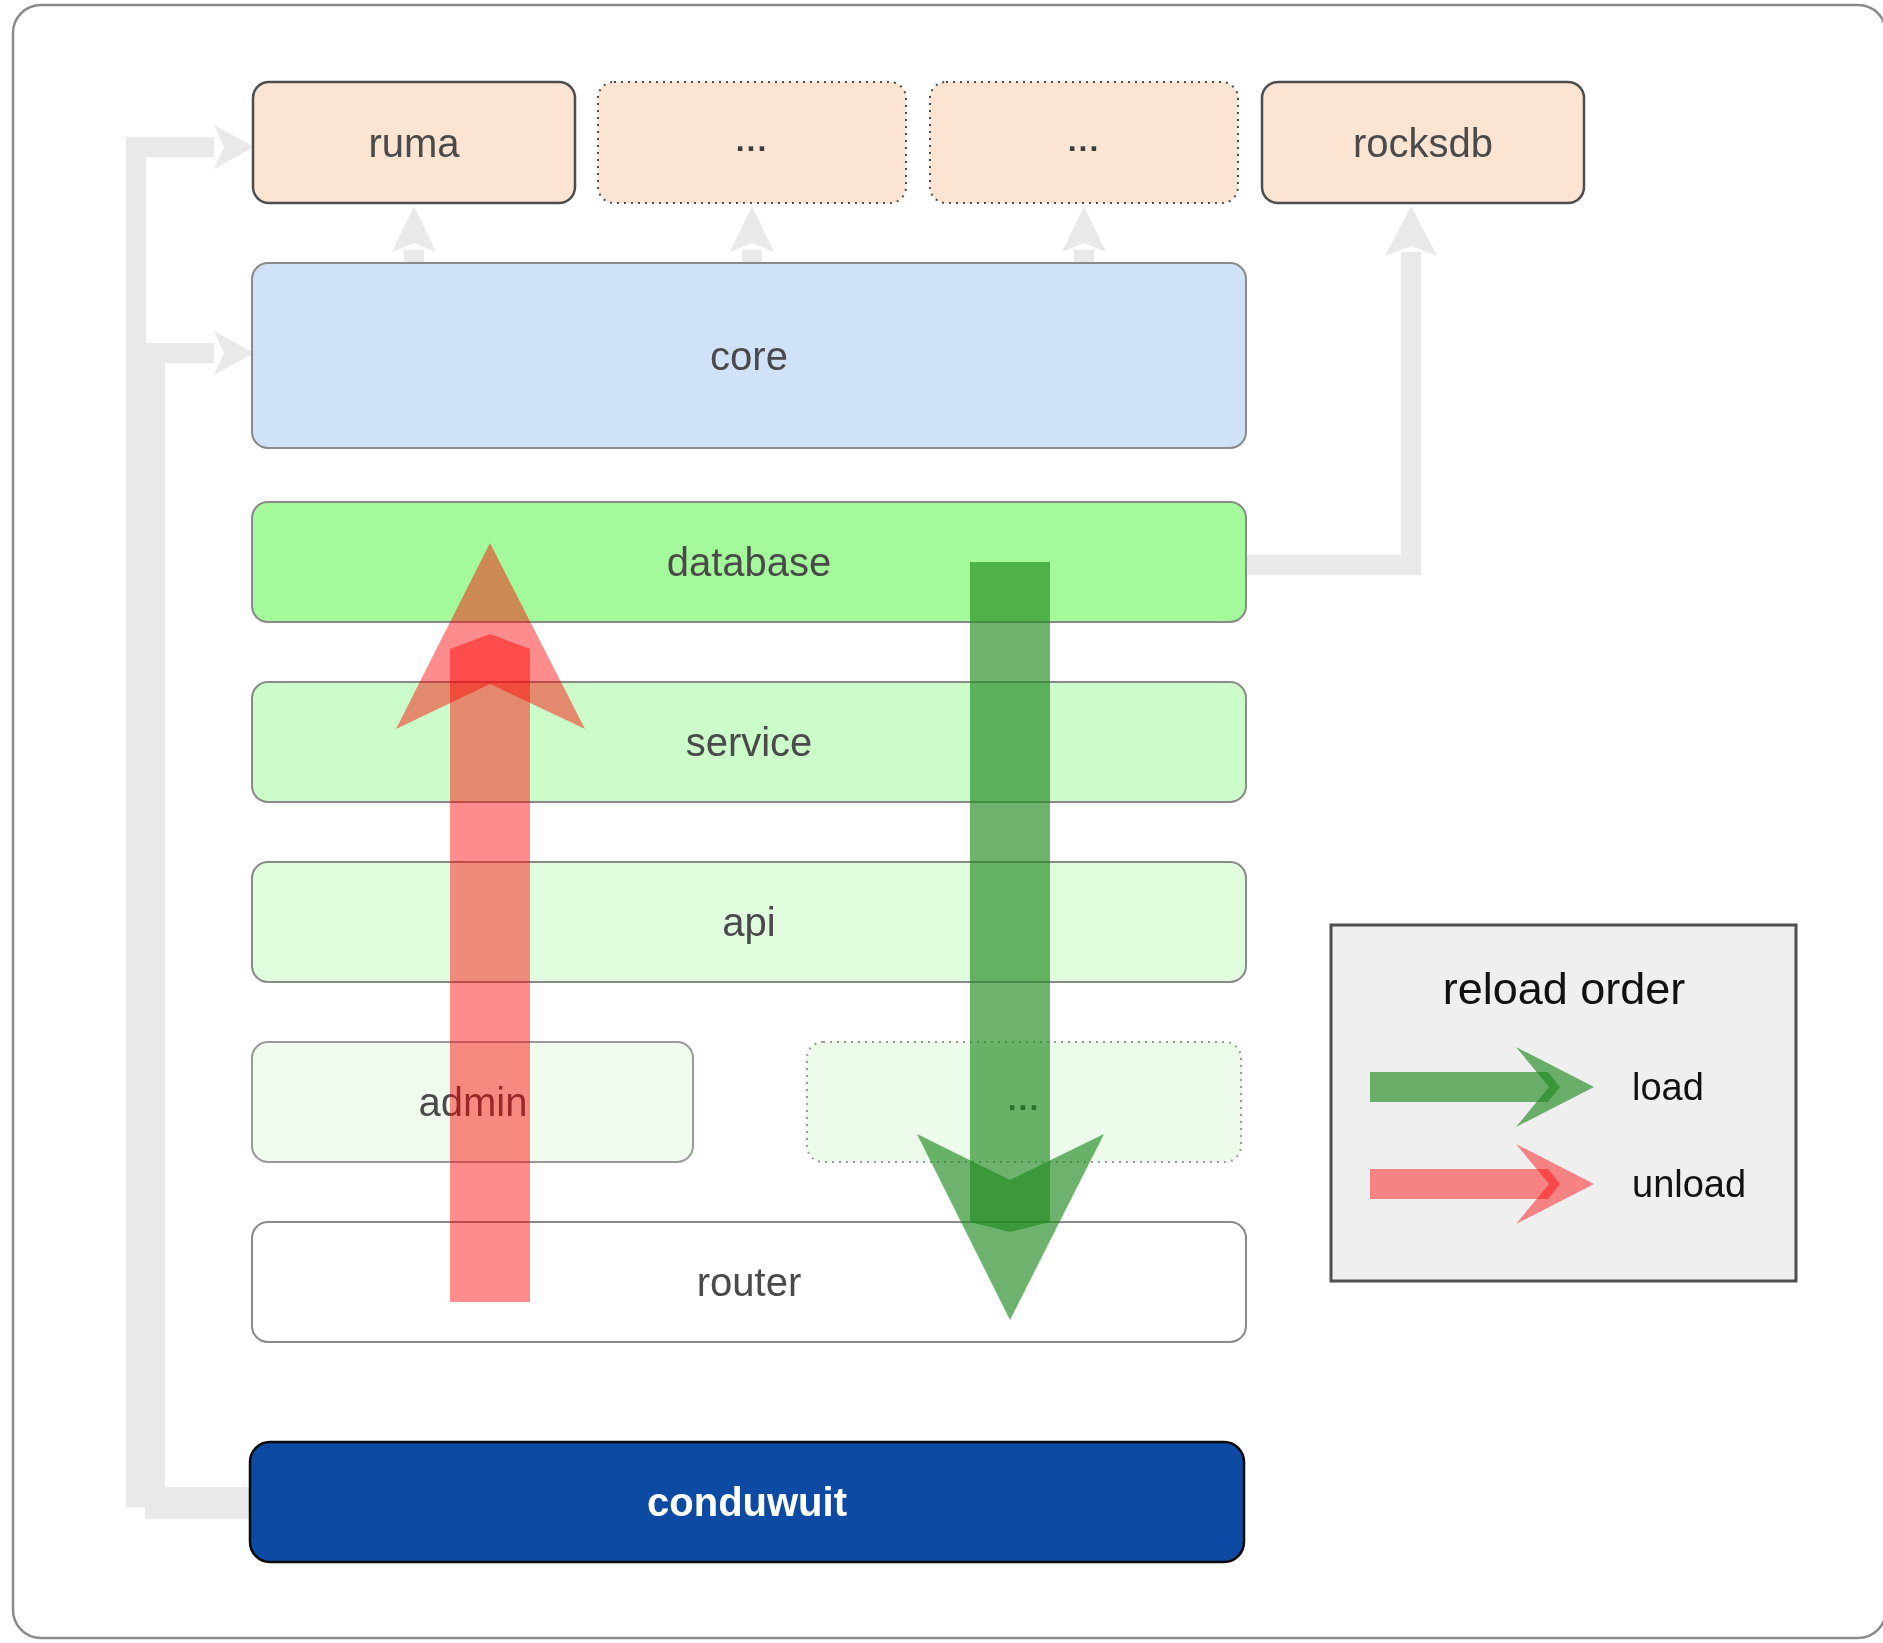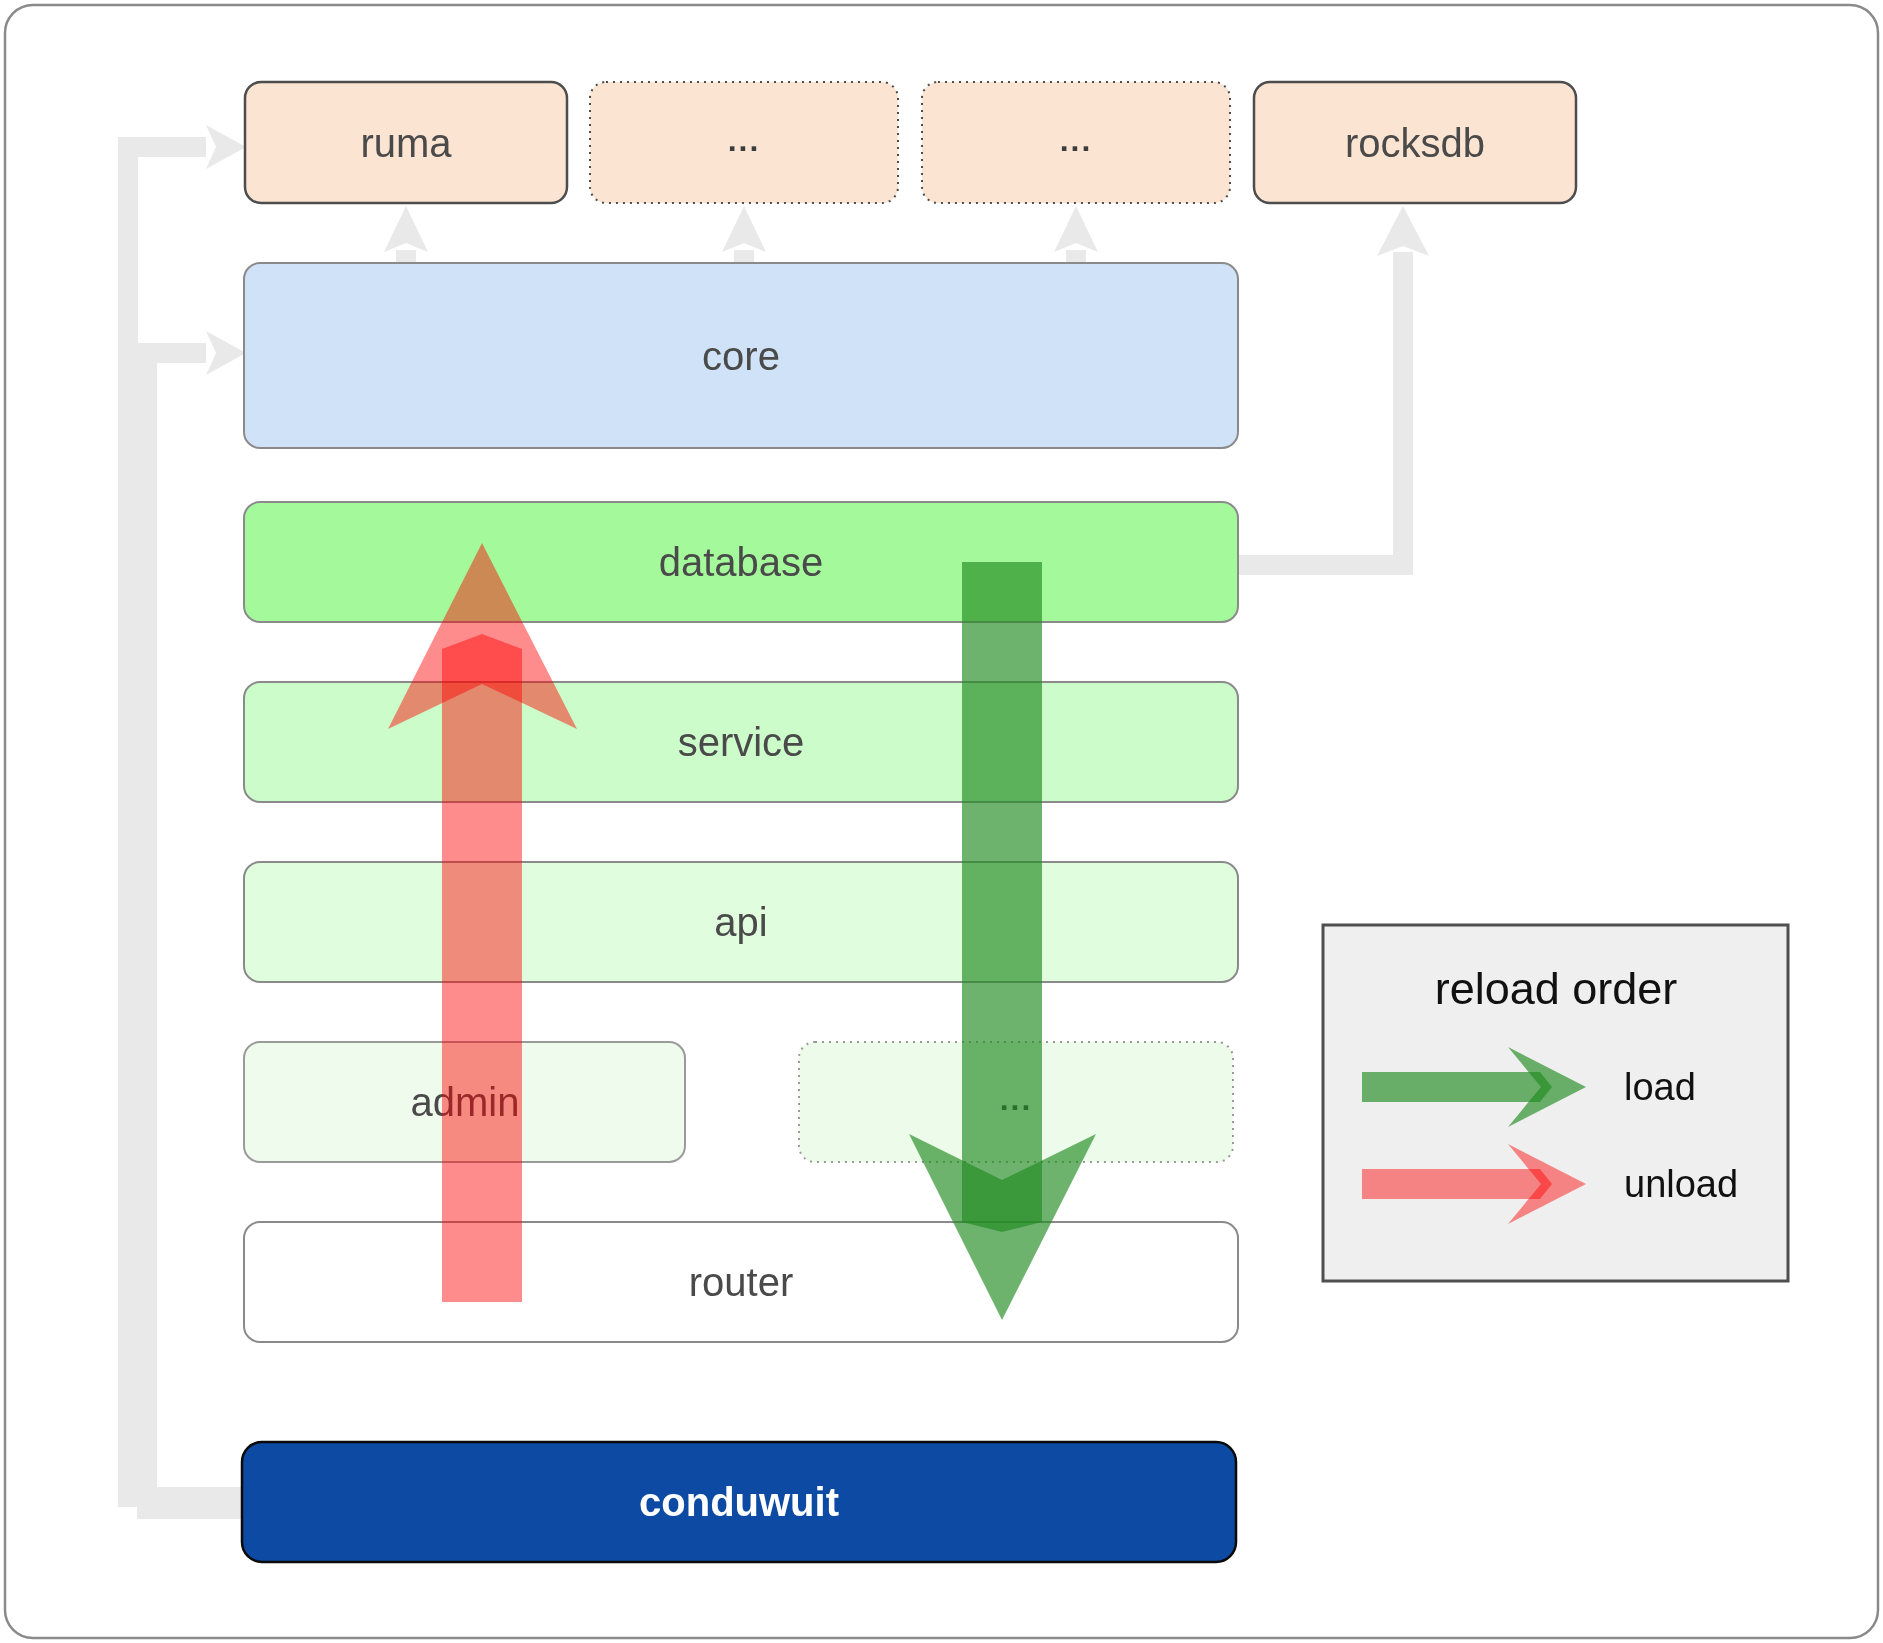"ruma" .stage { padding-left: none -> 8px }
